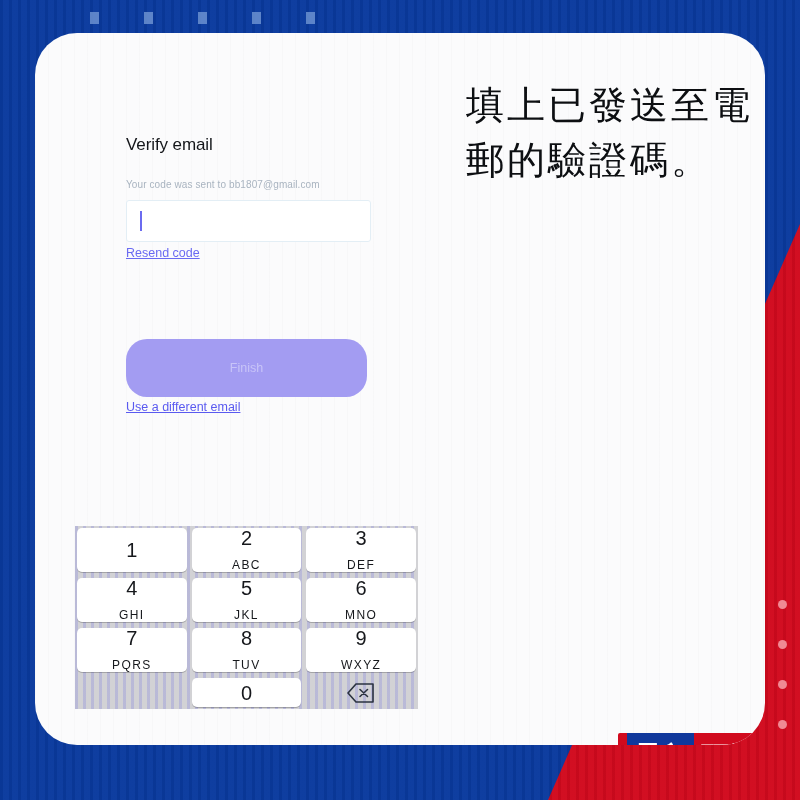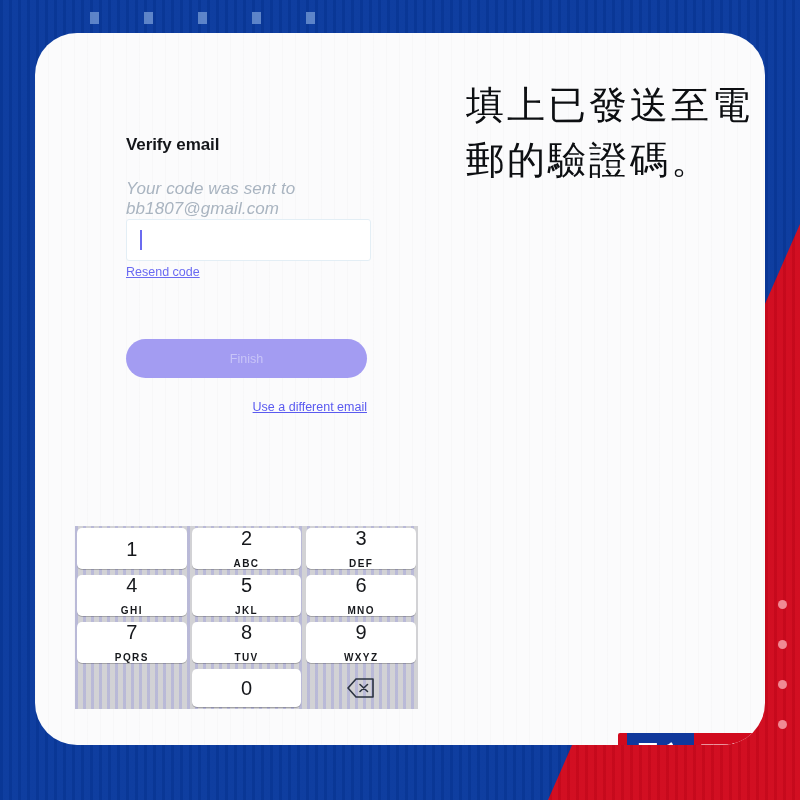"Verify email" .title { font-weight: bold -> normal }
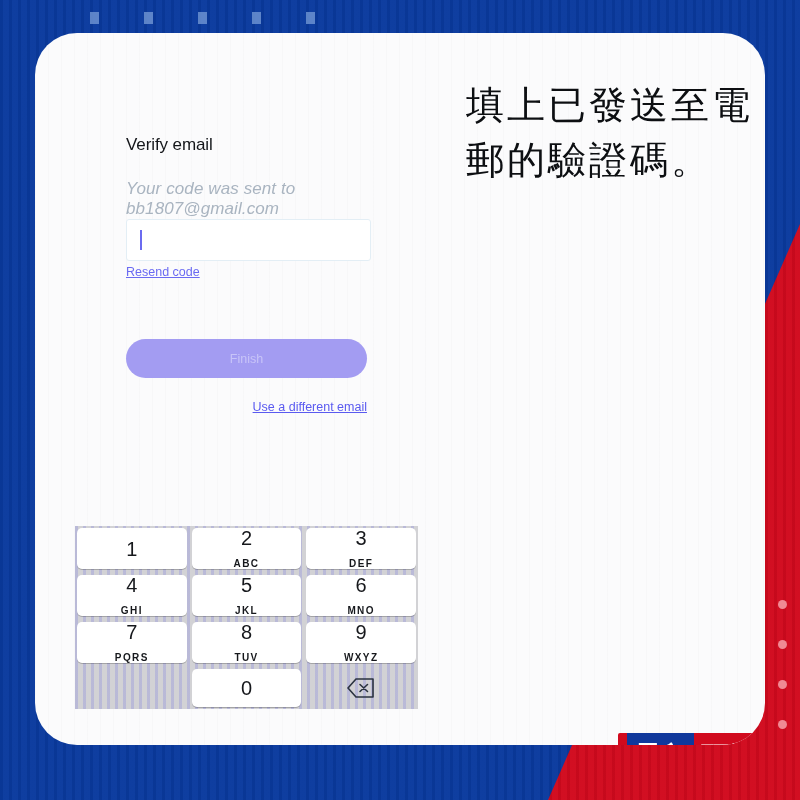"Your code was sent to" .subtitle { font-size: 17px -> 10px; font-style: italic -> none; margin-bottom: none -> 10px }
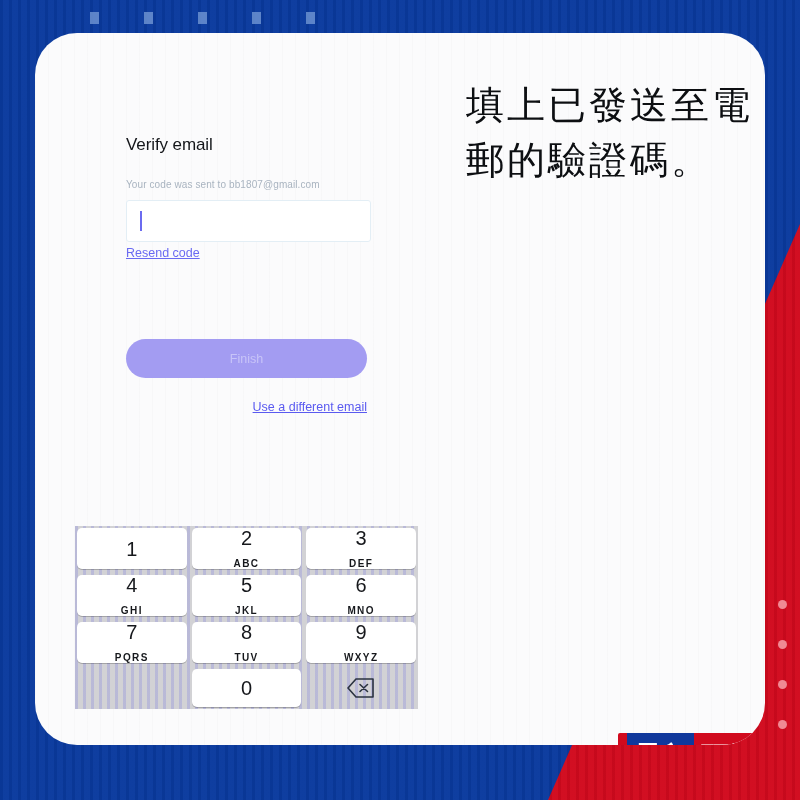"Finish" .finish-btn { height: 39px -> 58px }
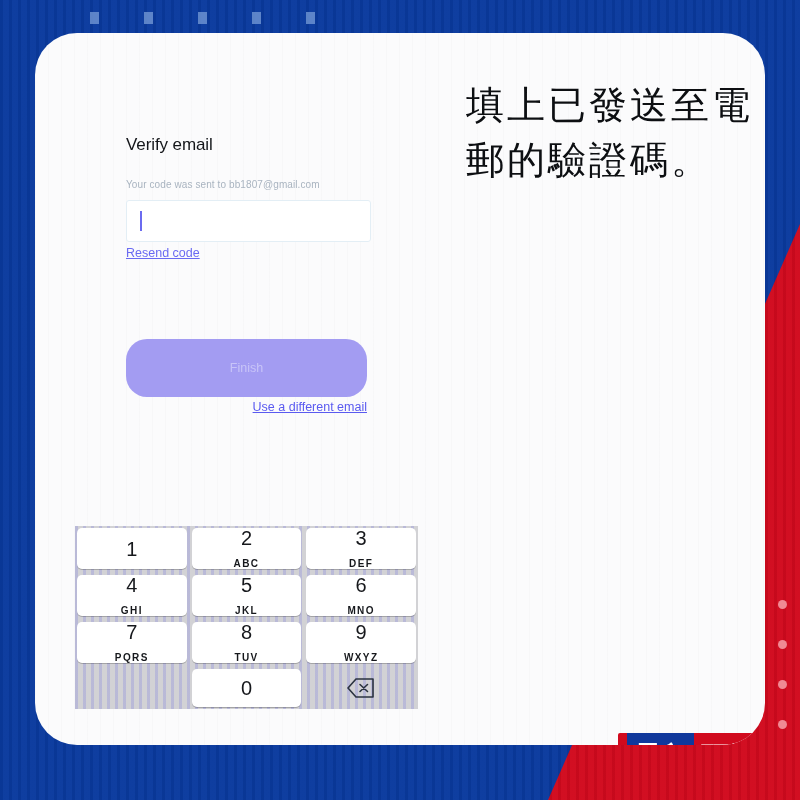"Use a different email" .alt-link { text-align: right -> left }
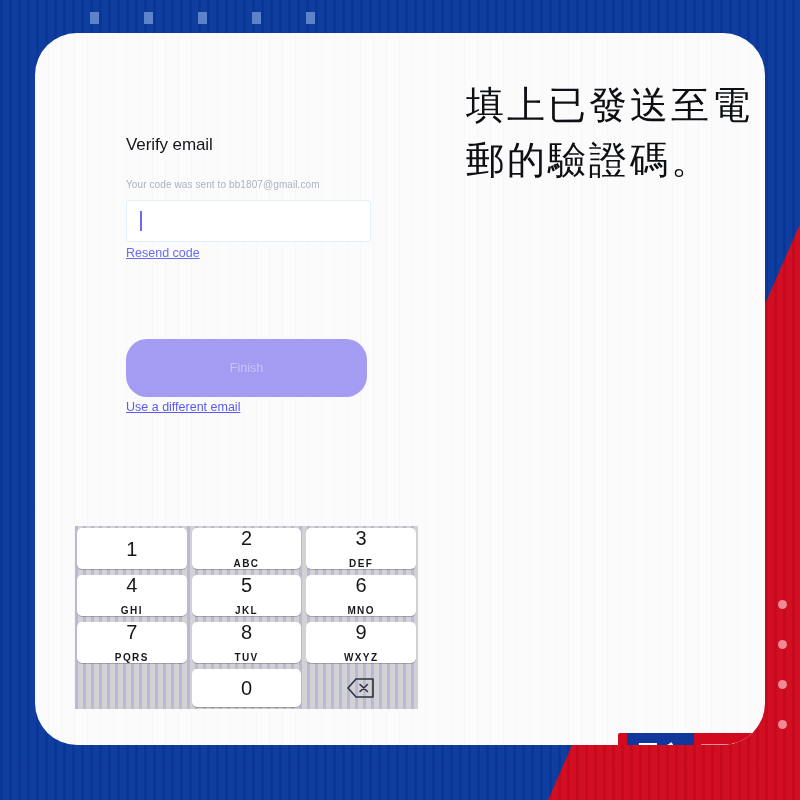"ABC" .key-letters { font-size: 10px -> 12px; font-weight: bold -> normal }
